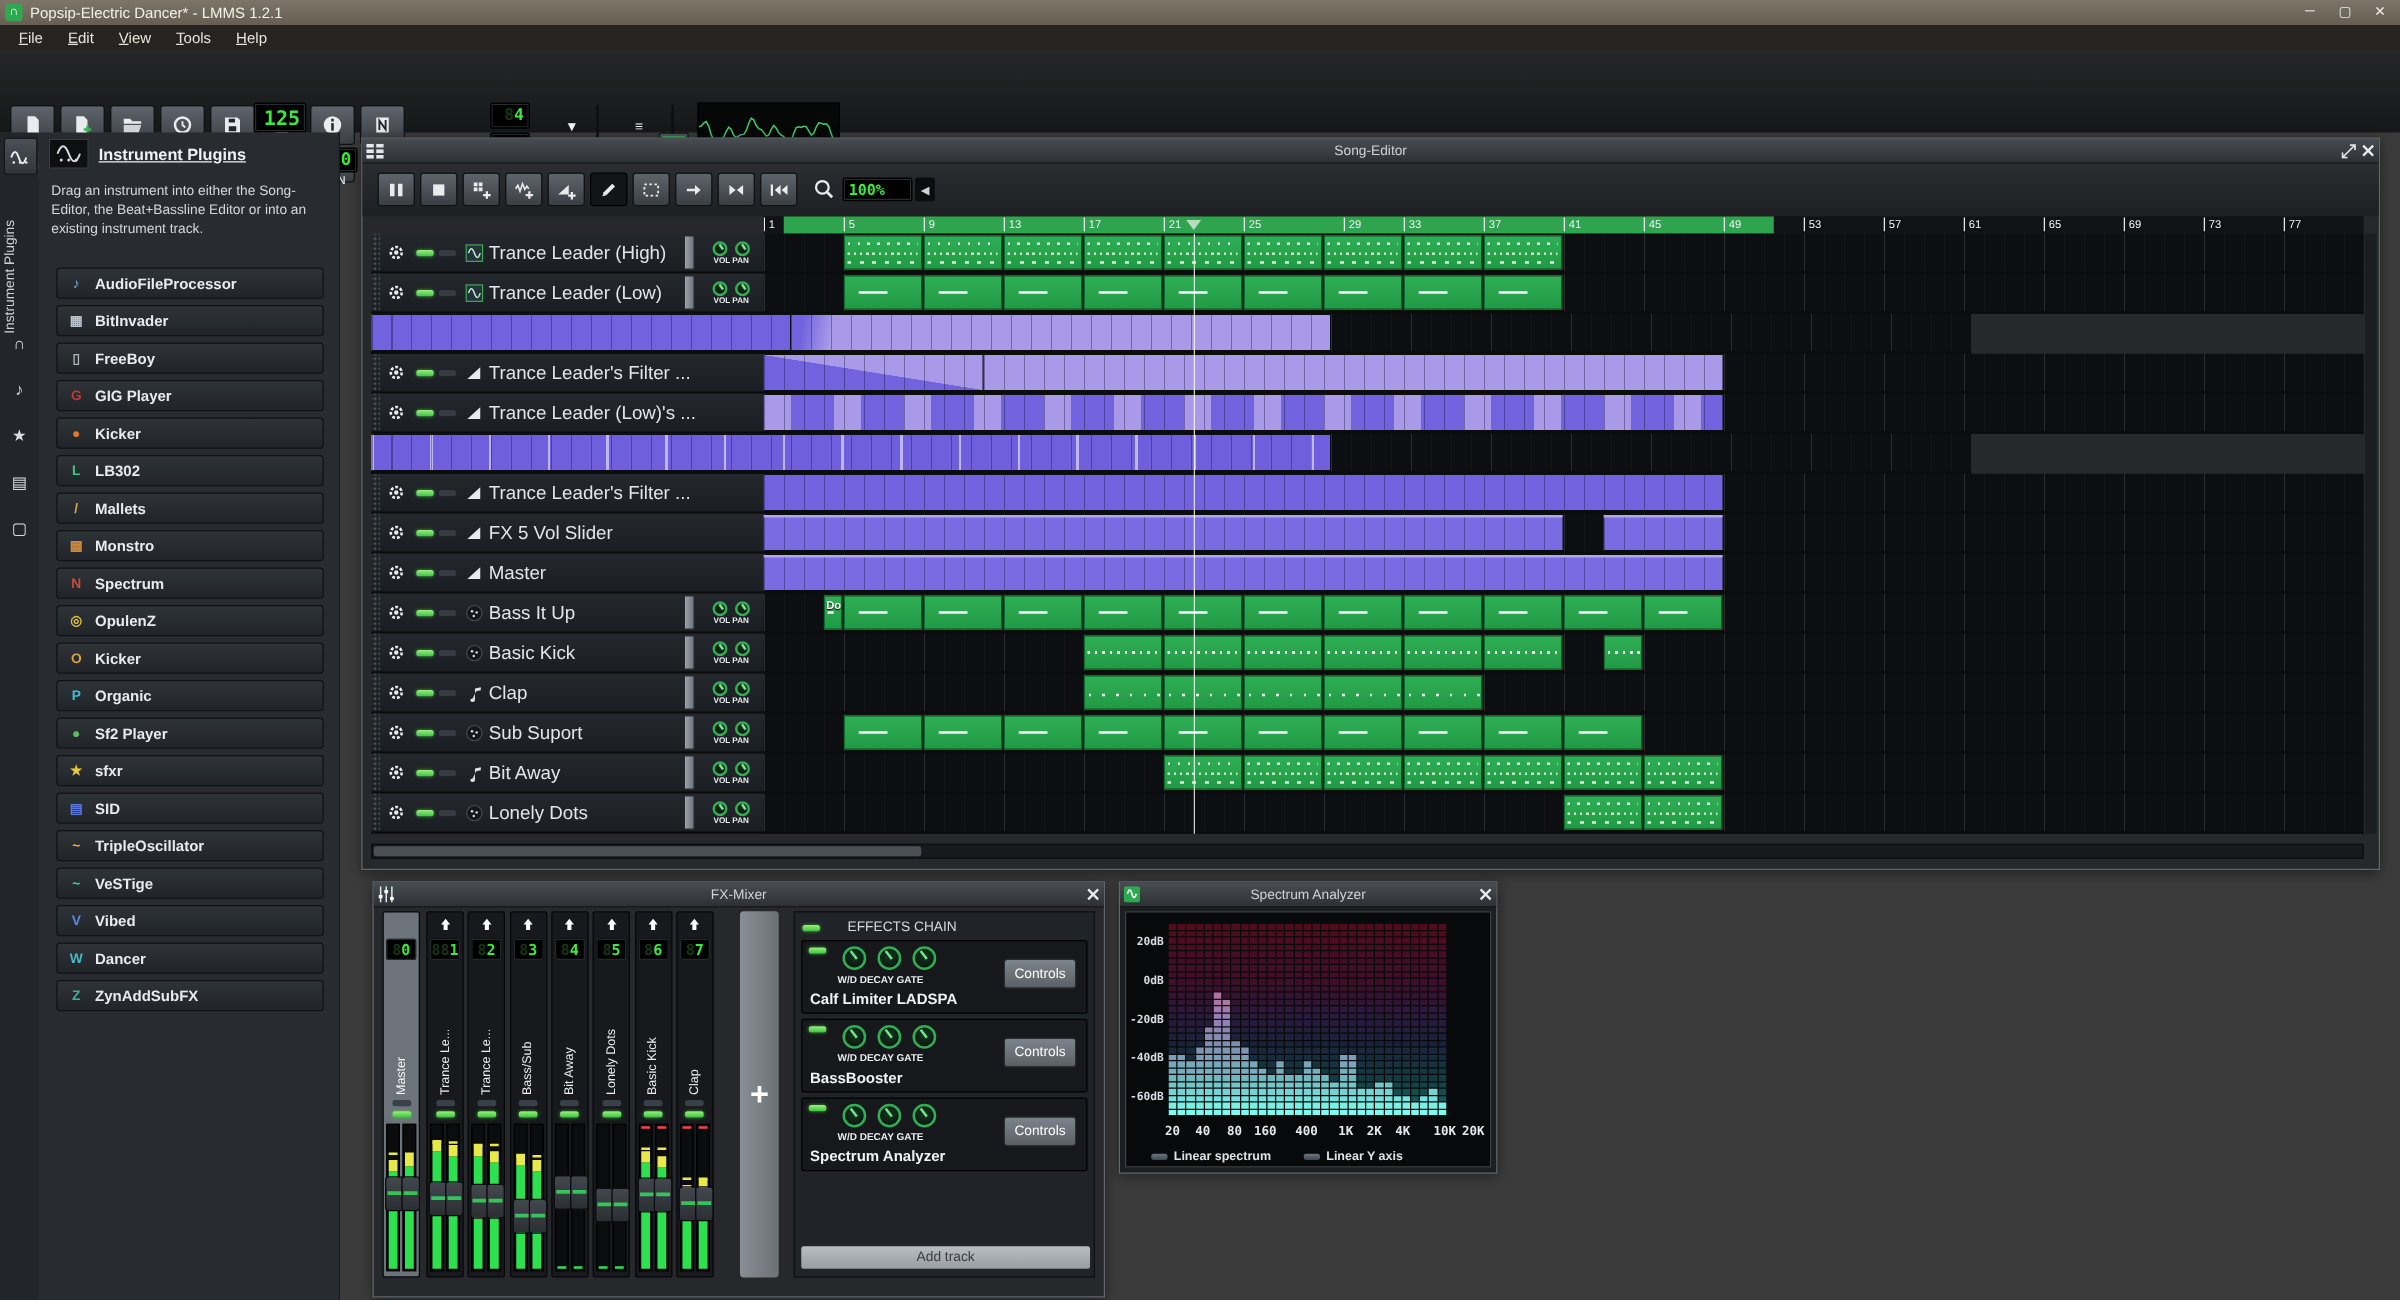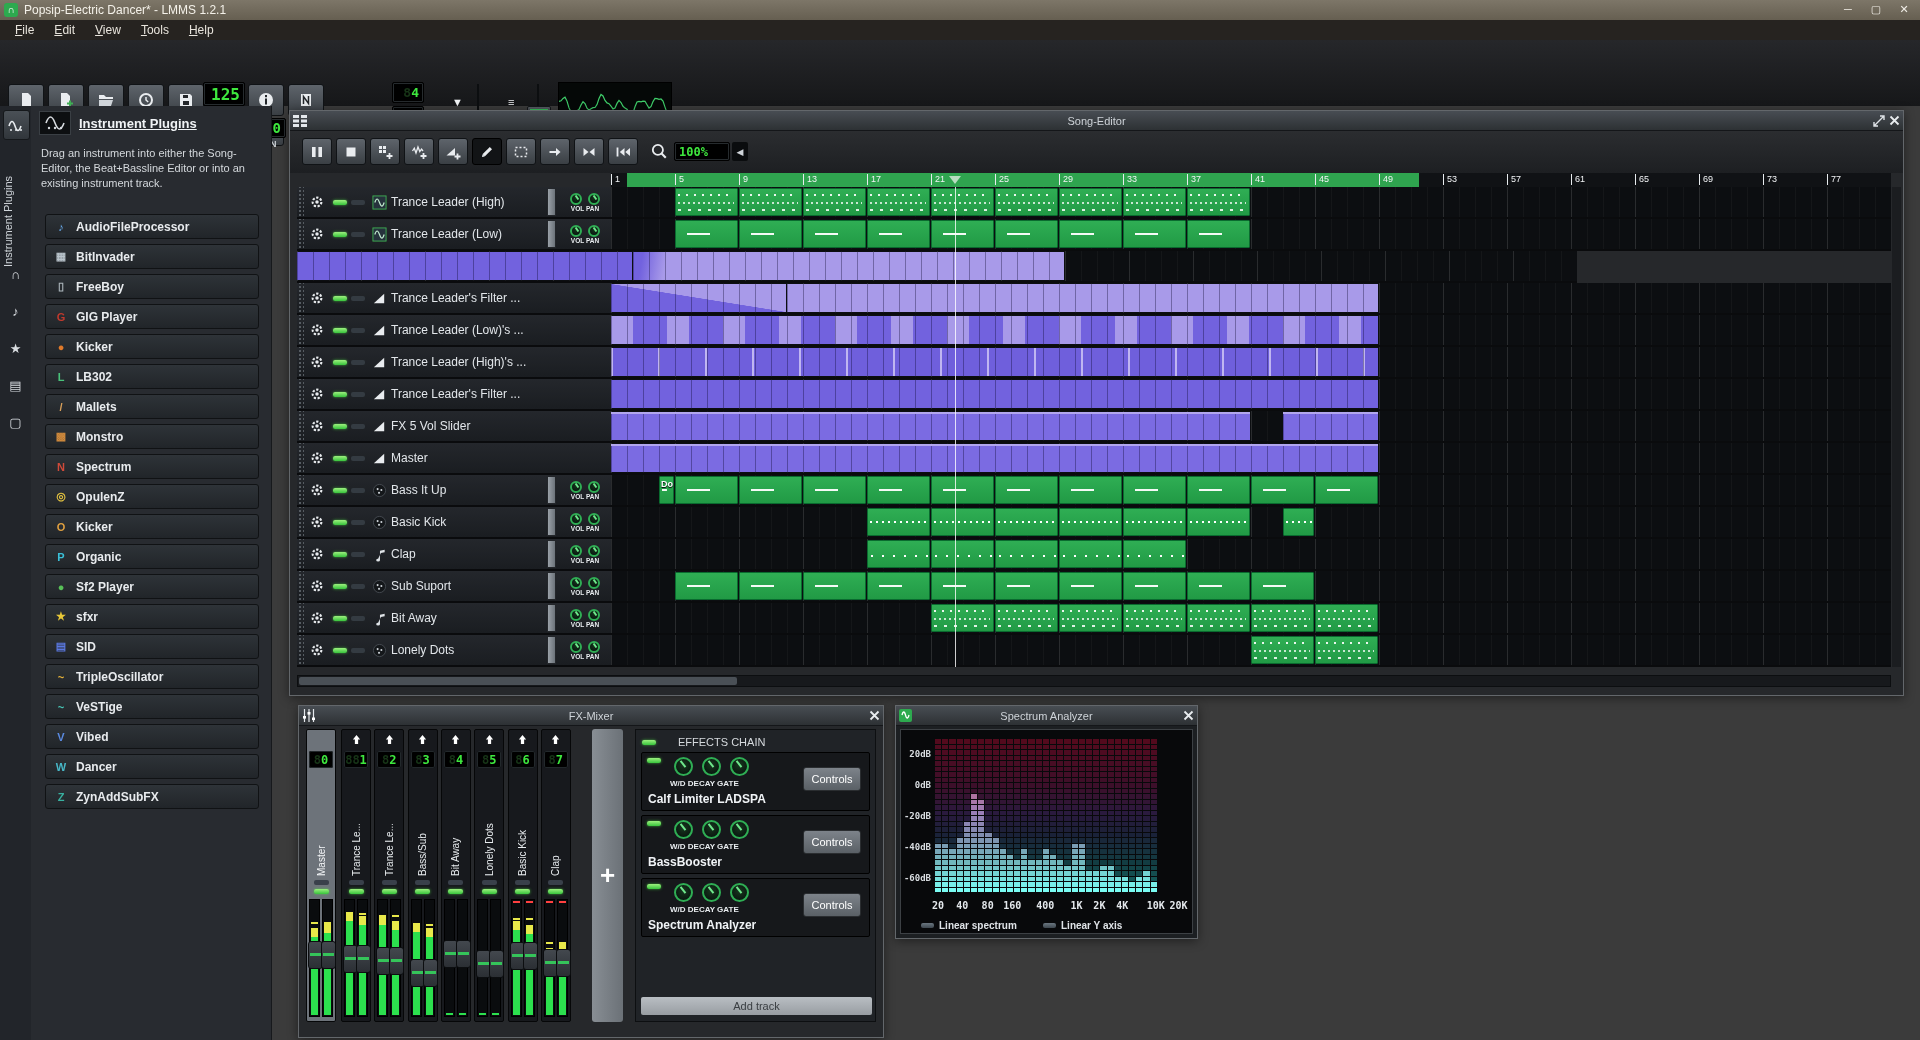"29" span.tl-num { left: 448px -> 464px }
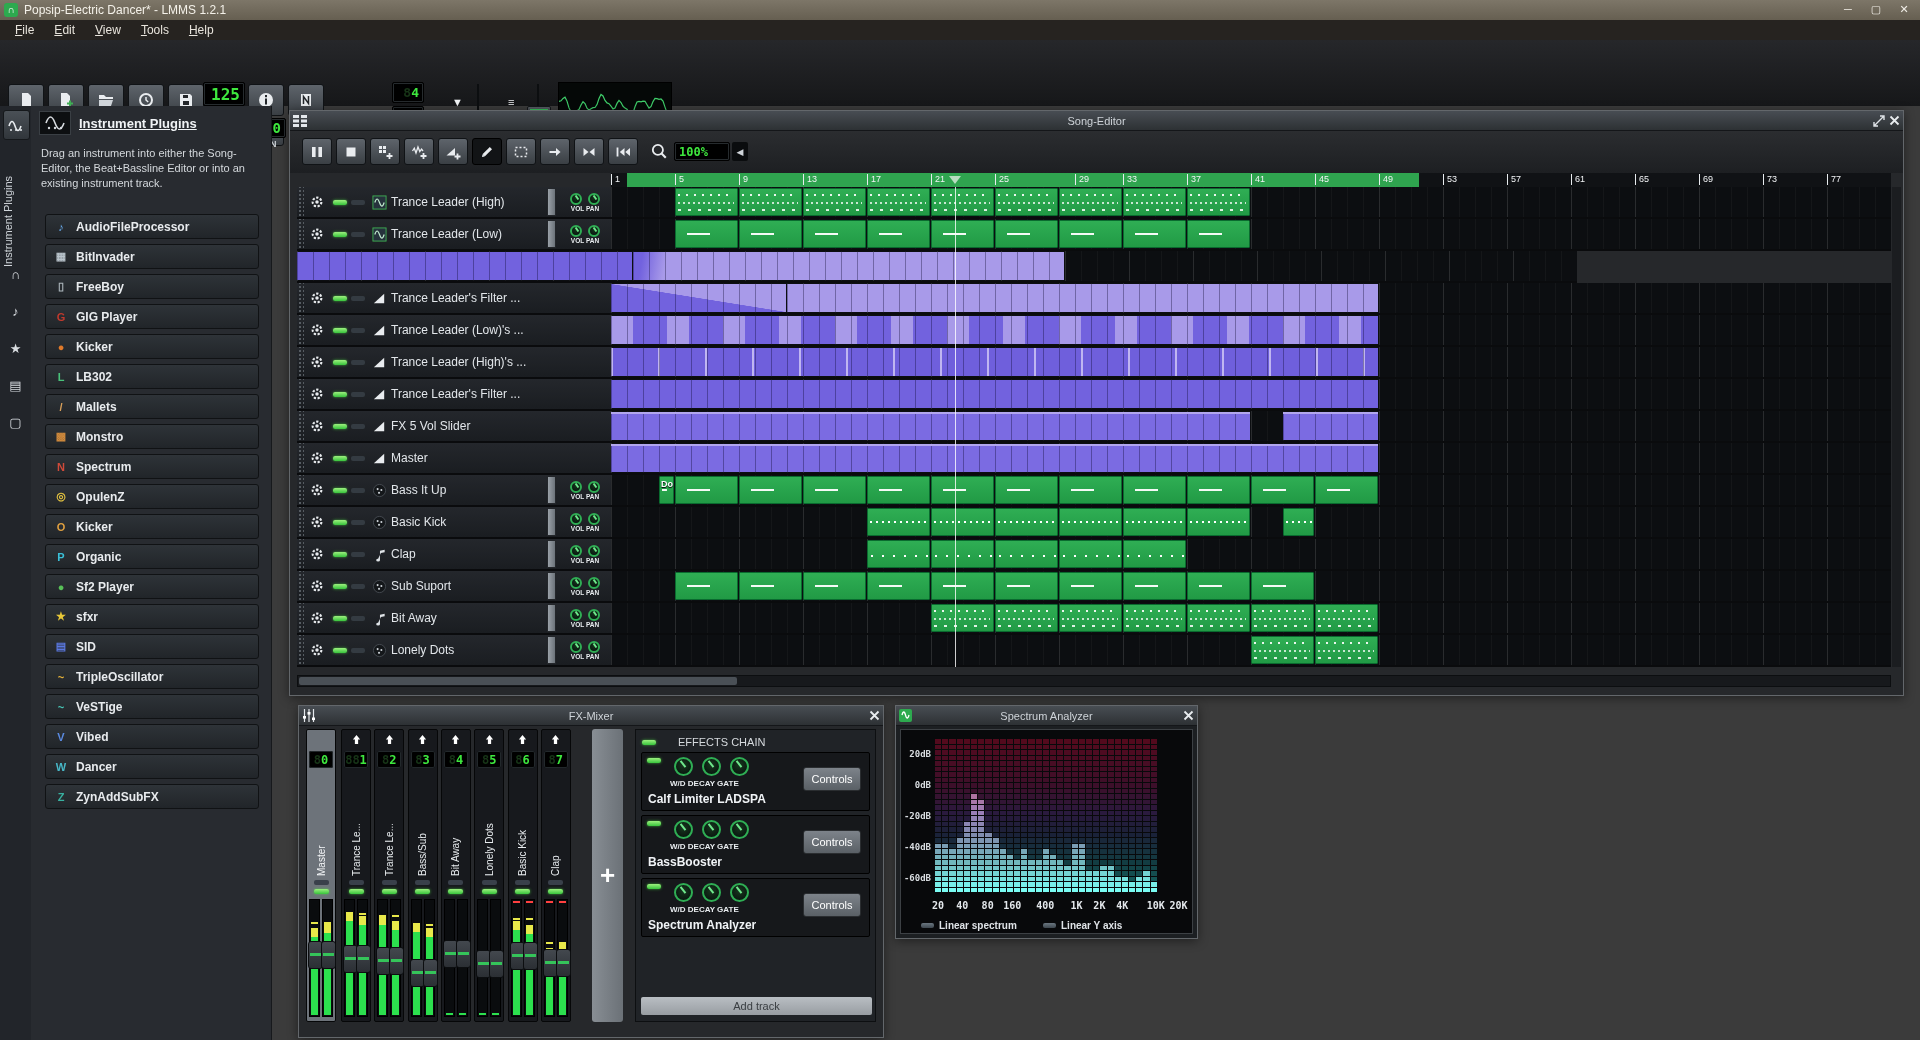"Trance Leader (High)" .tname { font-size: 12px -> 15px }
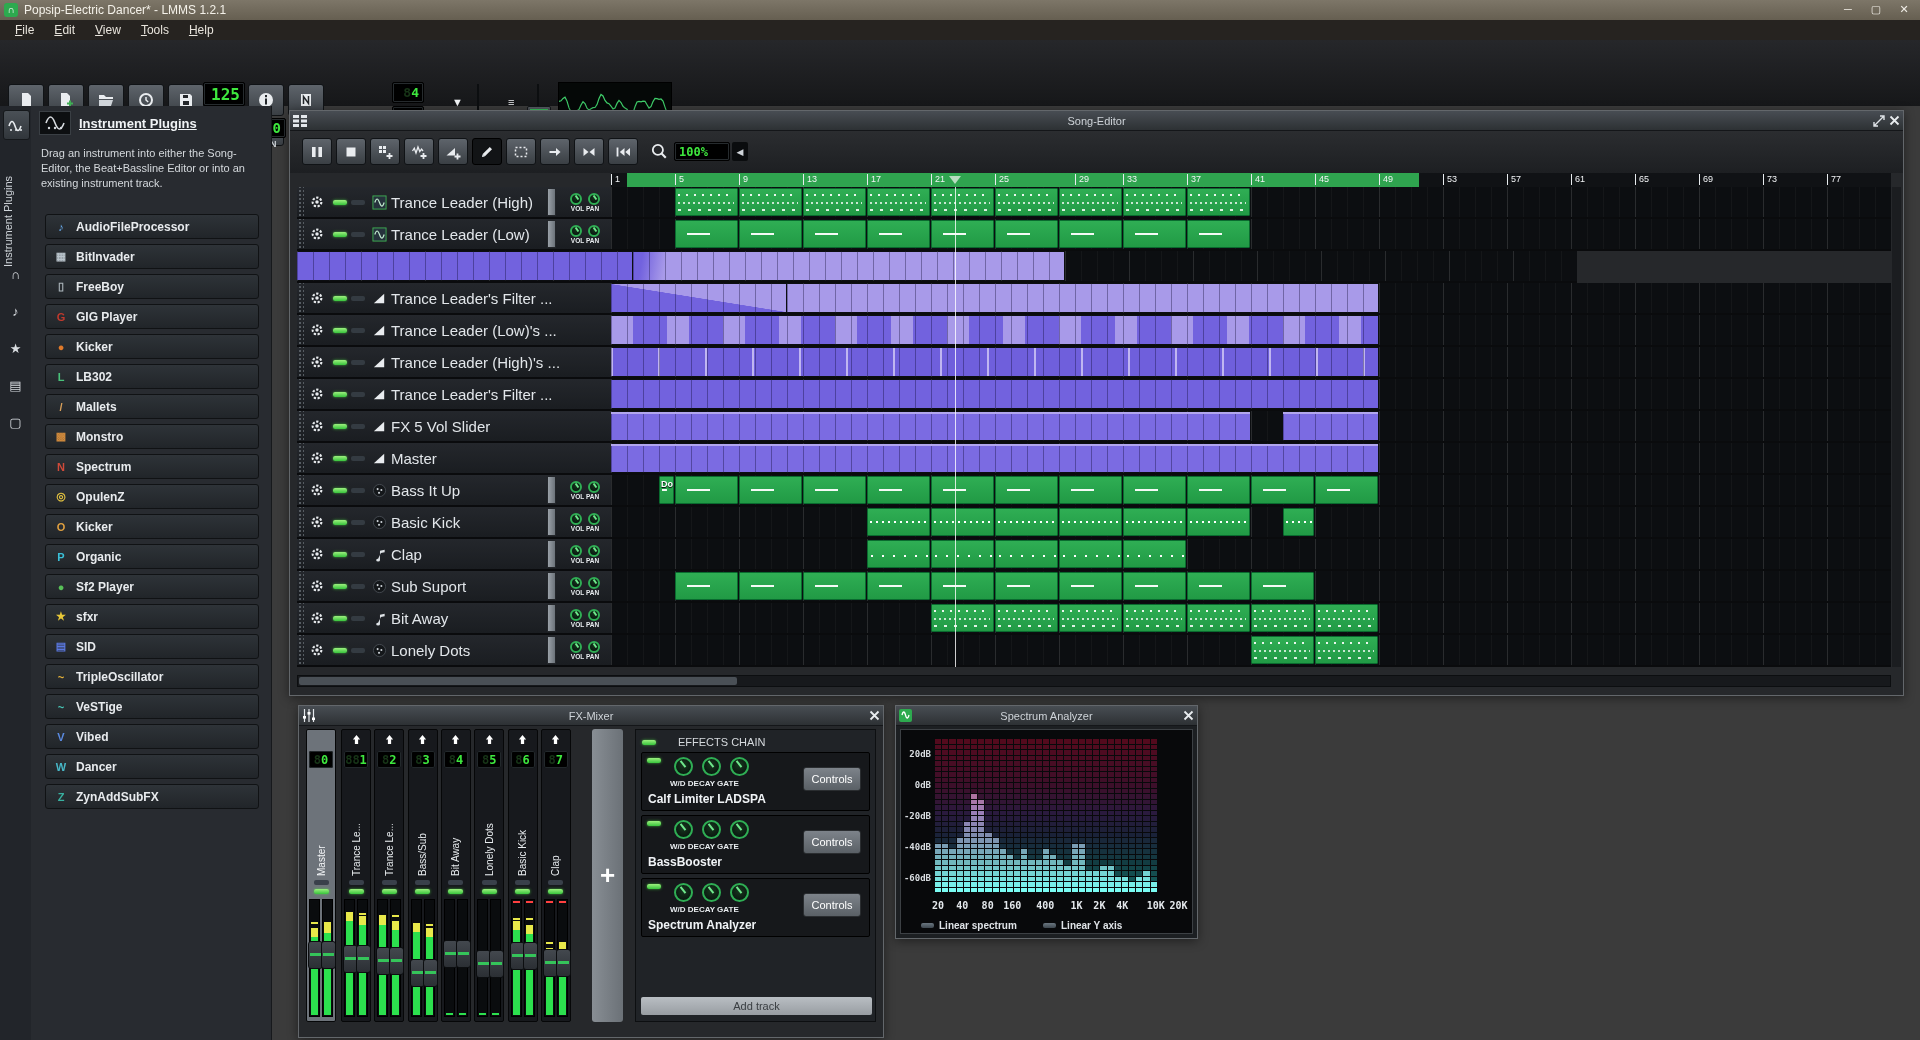"Trance Leader (High)'s ..." div.thead { html: <div> <div></div> <div> <svg> <circle></circle> <circle></circle> </svg> </div> <div> <div></div> <div></div> </div> <div> <svg> <path></path> </svg> </div> <div>Trance Leader (High)'s ...</div> </div> -> none }
